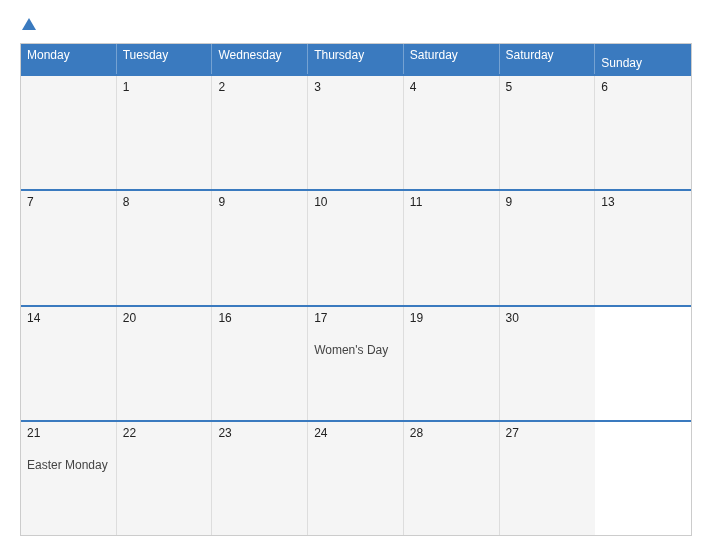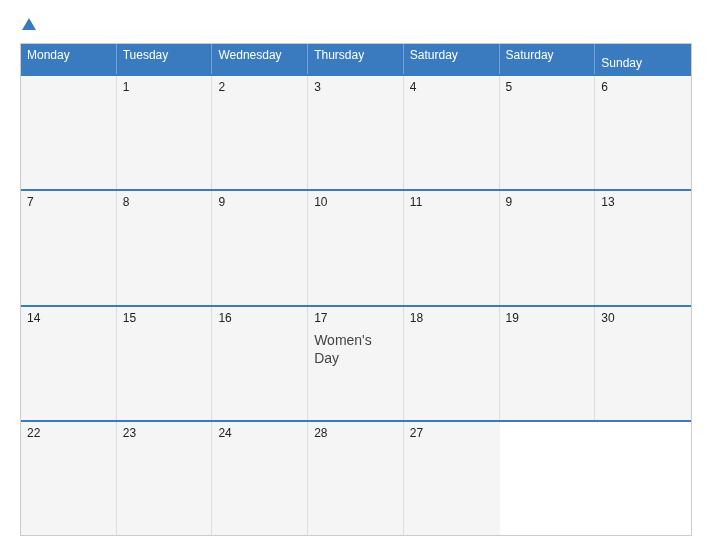"15" span.day-num { text: 15 -> 20 }
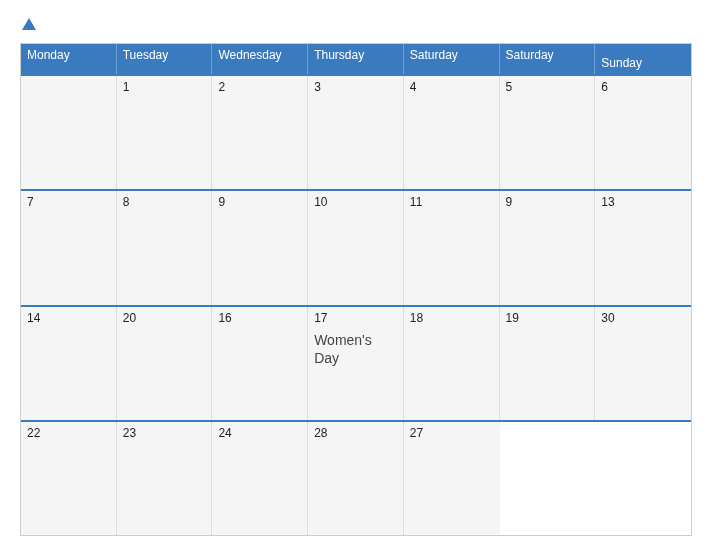"18" div.cal-cell { html: <div> <span>18</span> </div> -> none }
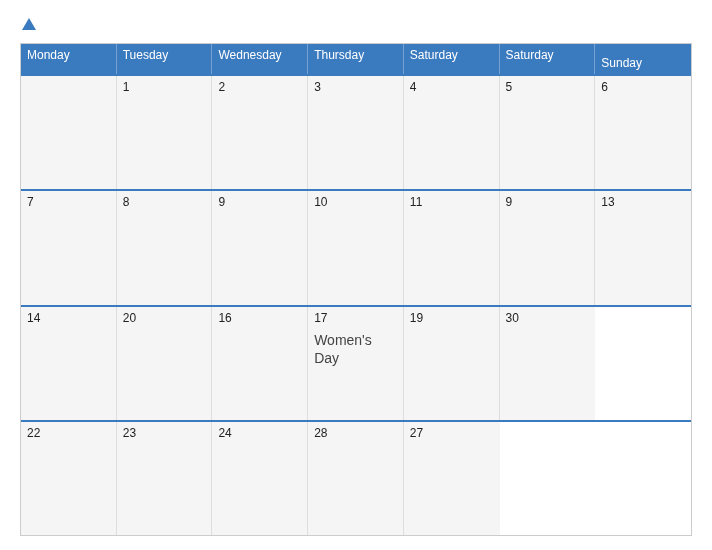"Women's Day" .day-event { font-size: 14px -> 12px; margin-top: 6px -> 18px }
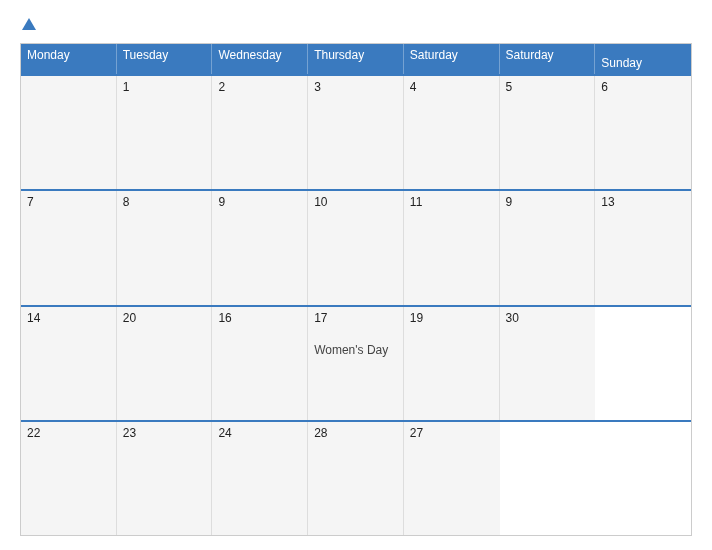"21" div.cal-cell { html: none -> <div> <span>21</span> <span>Easter Monday</span> </div> }
